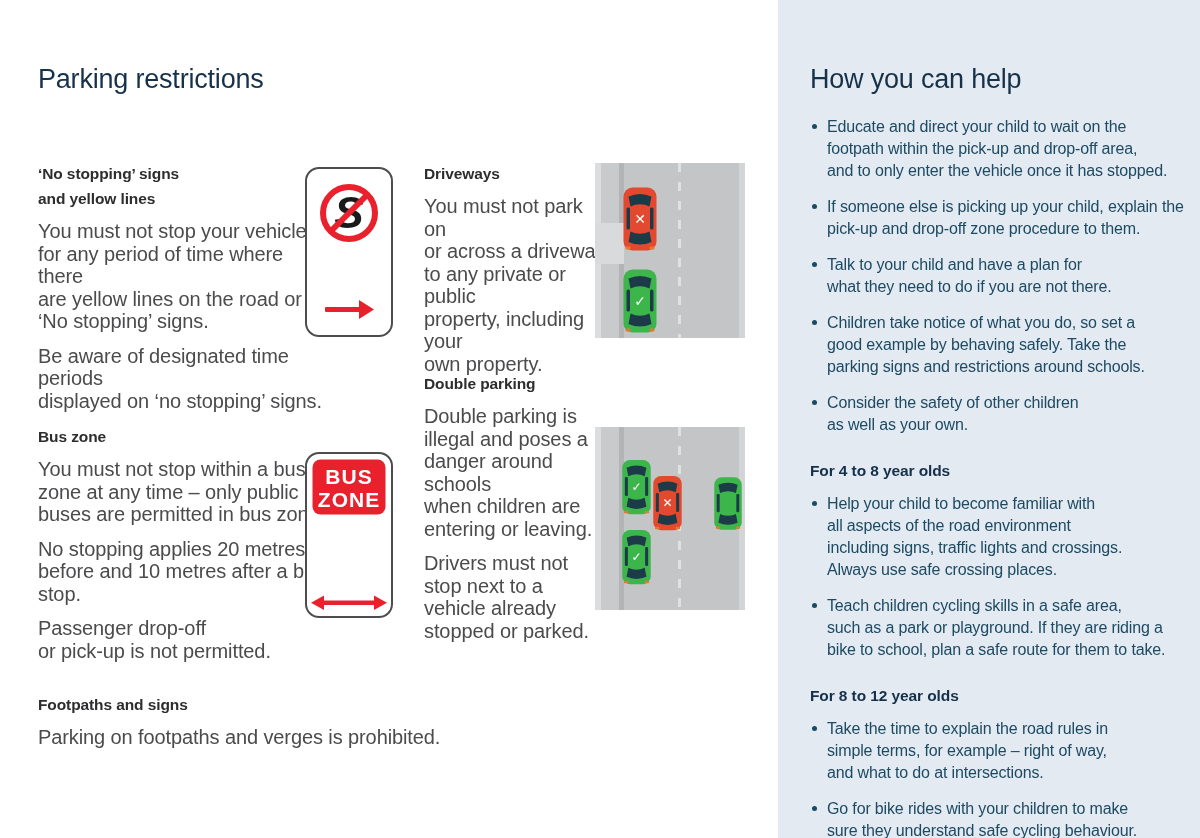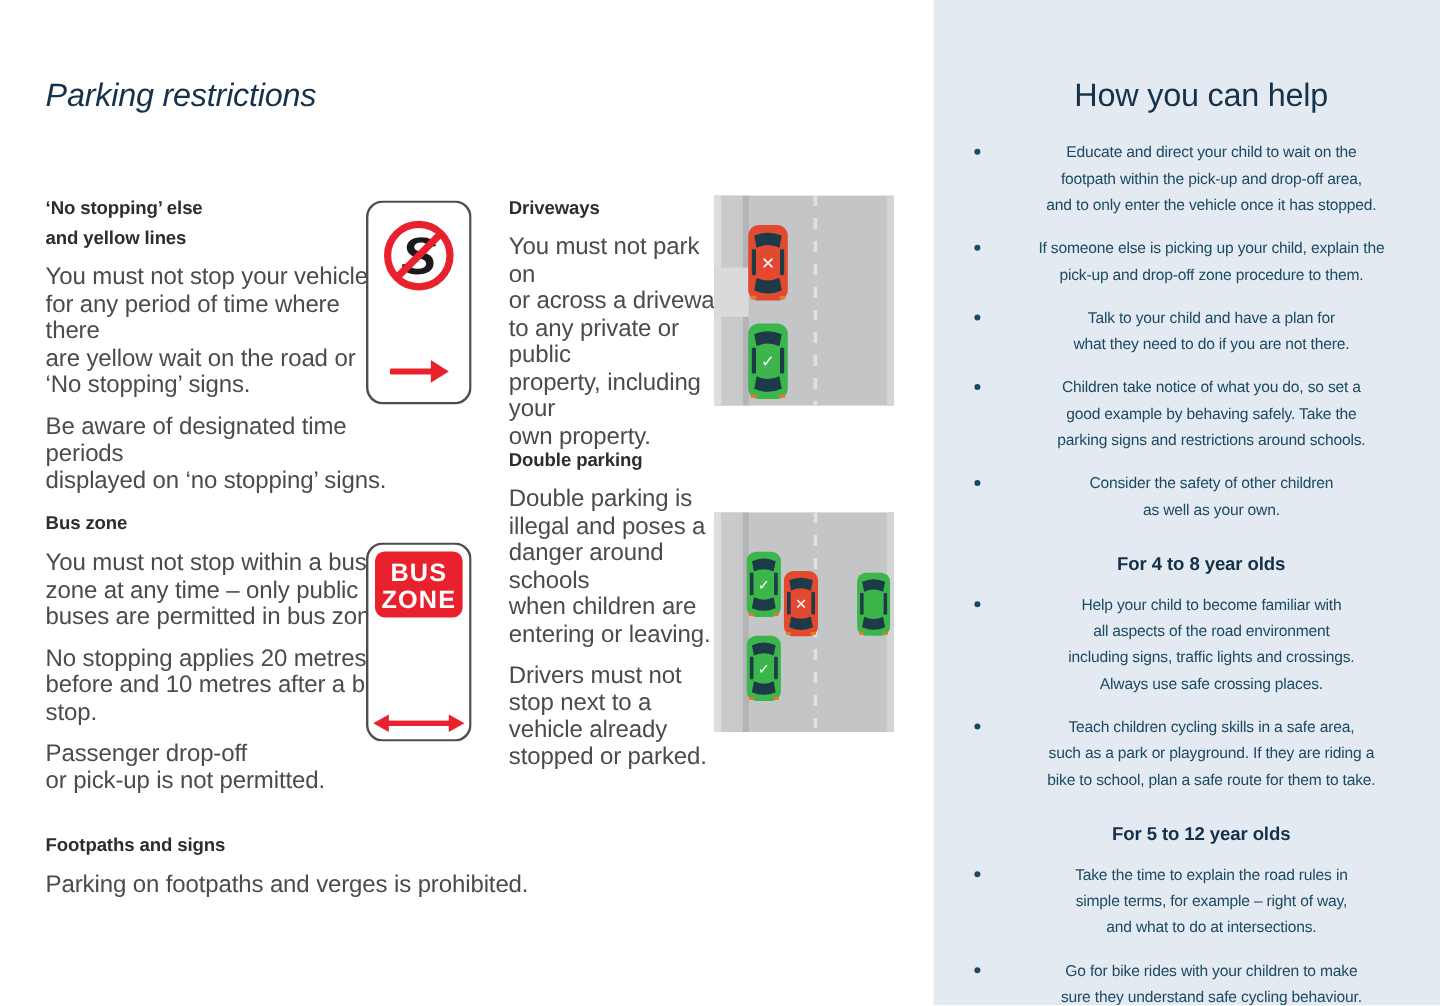"Parking restrictions" h1.abs { font-style: italic -> none }
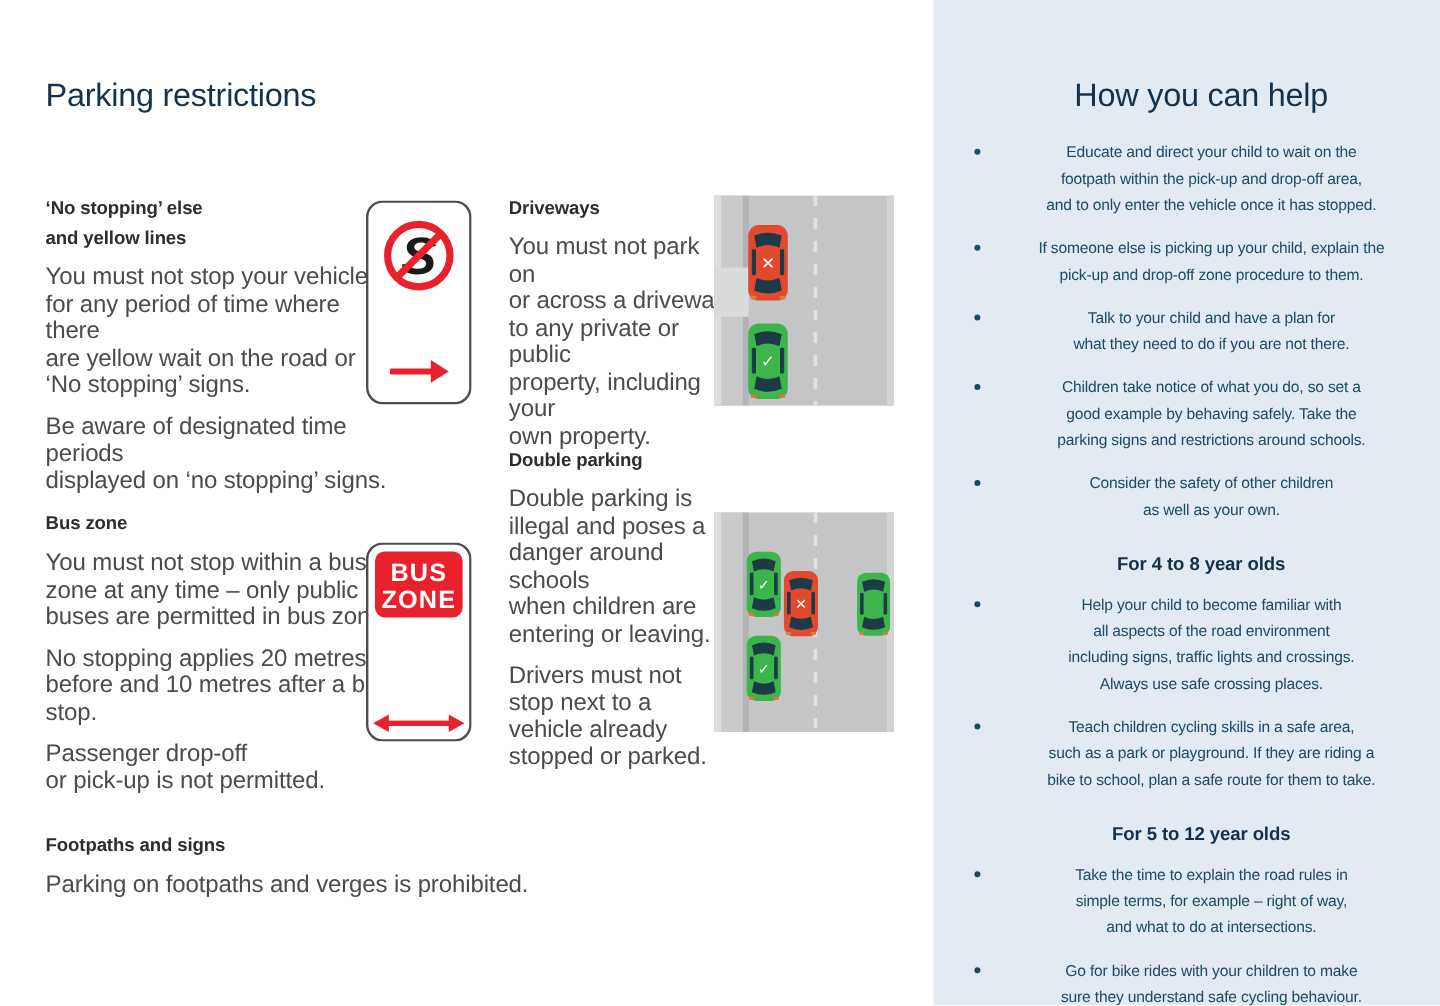"How you can help" .sidebar { text-align: center -> none }
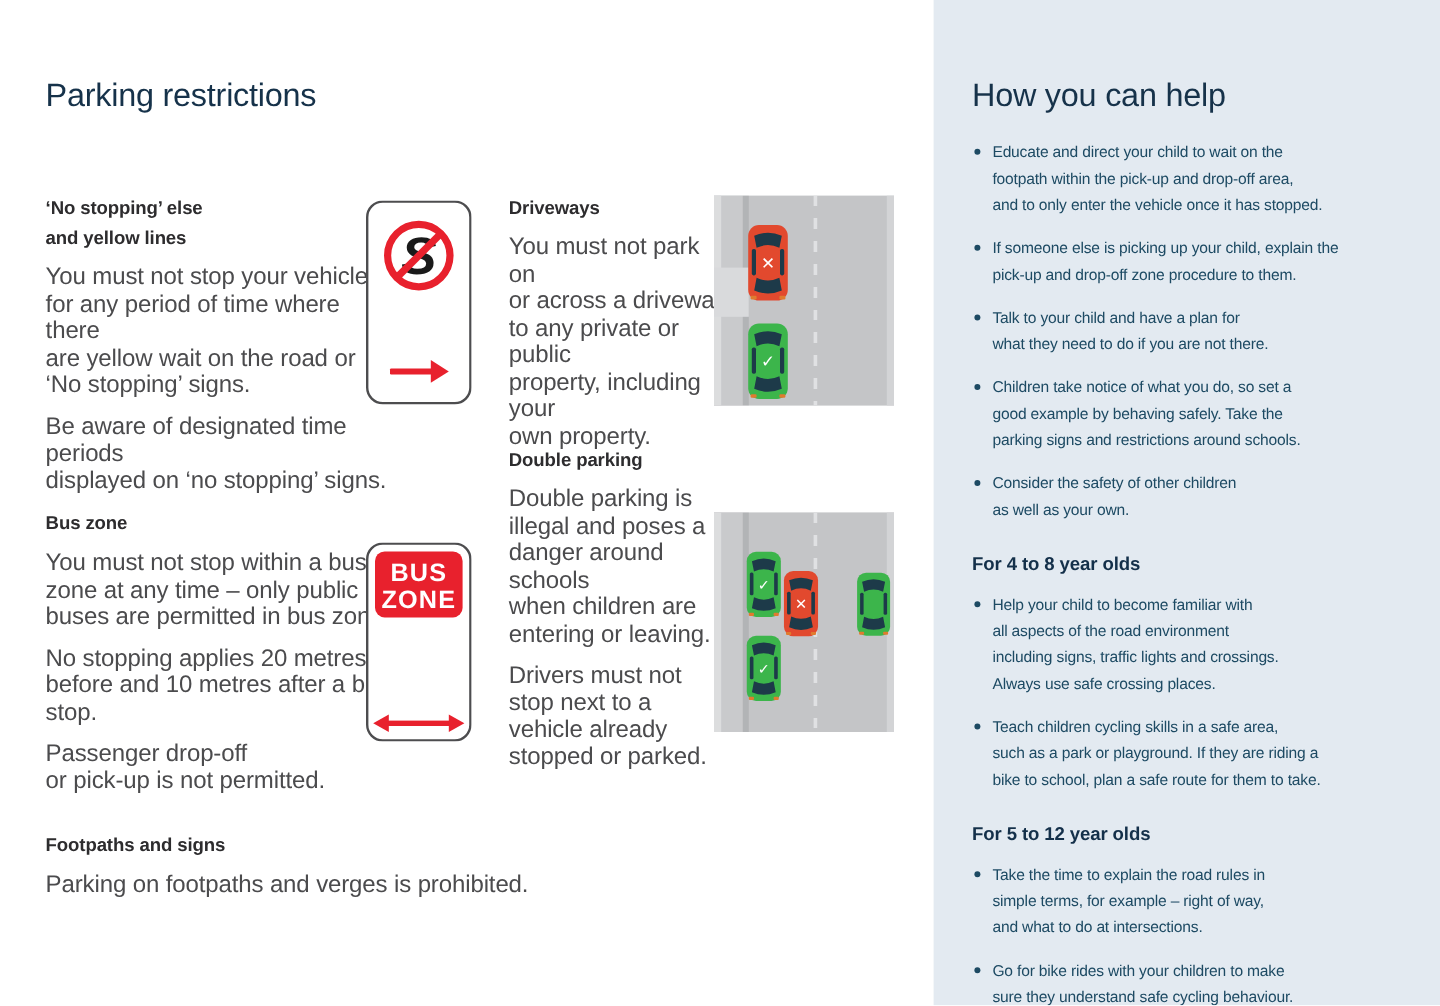"Educate and direct your child" .sidebar li { font-size: 13px -> 16px }
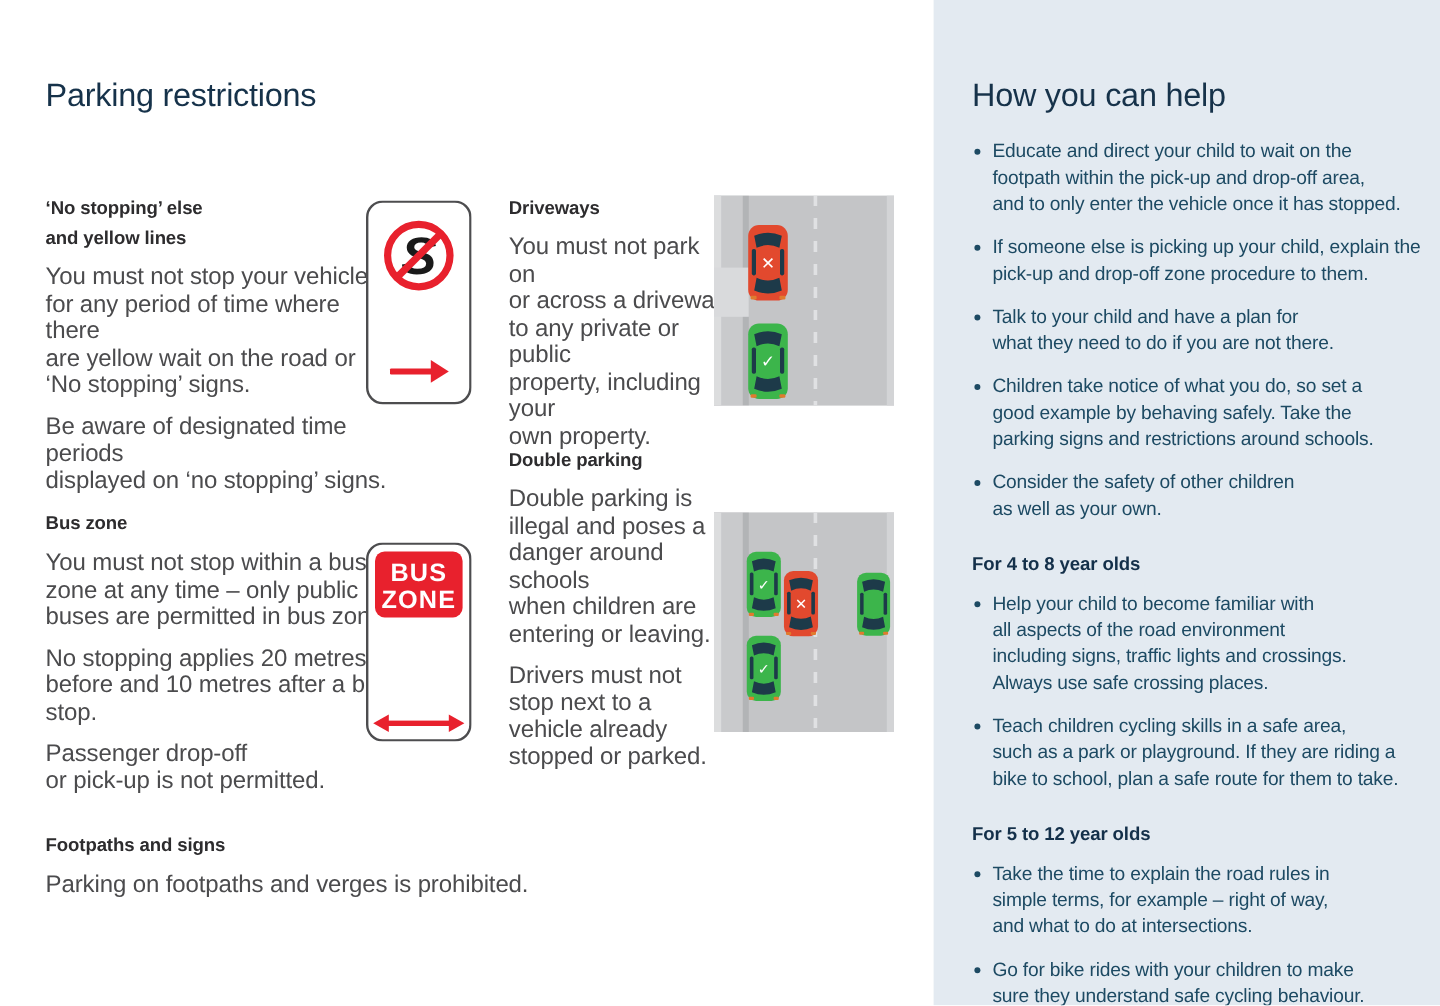"‘No stopping’ else" h2.sec-heading { text: else -> signs }
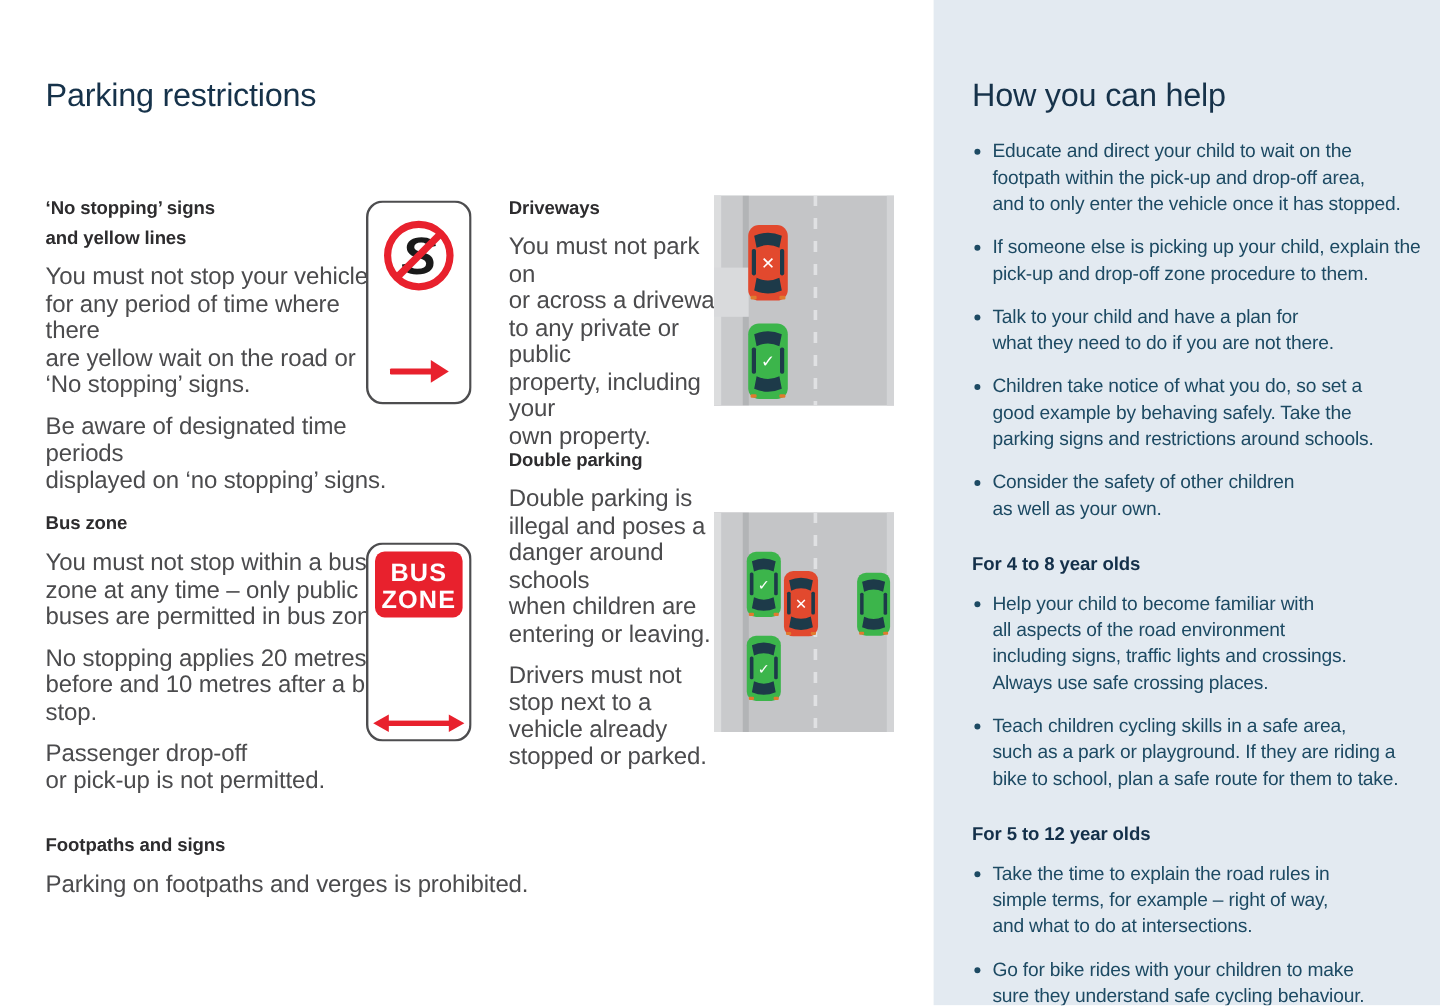"You must not stop your" p.body-text { text: wait -> lines }
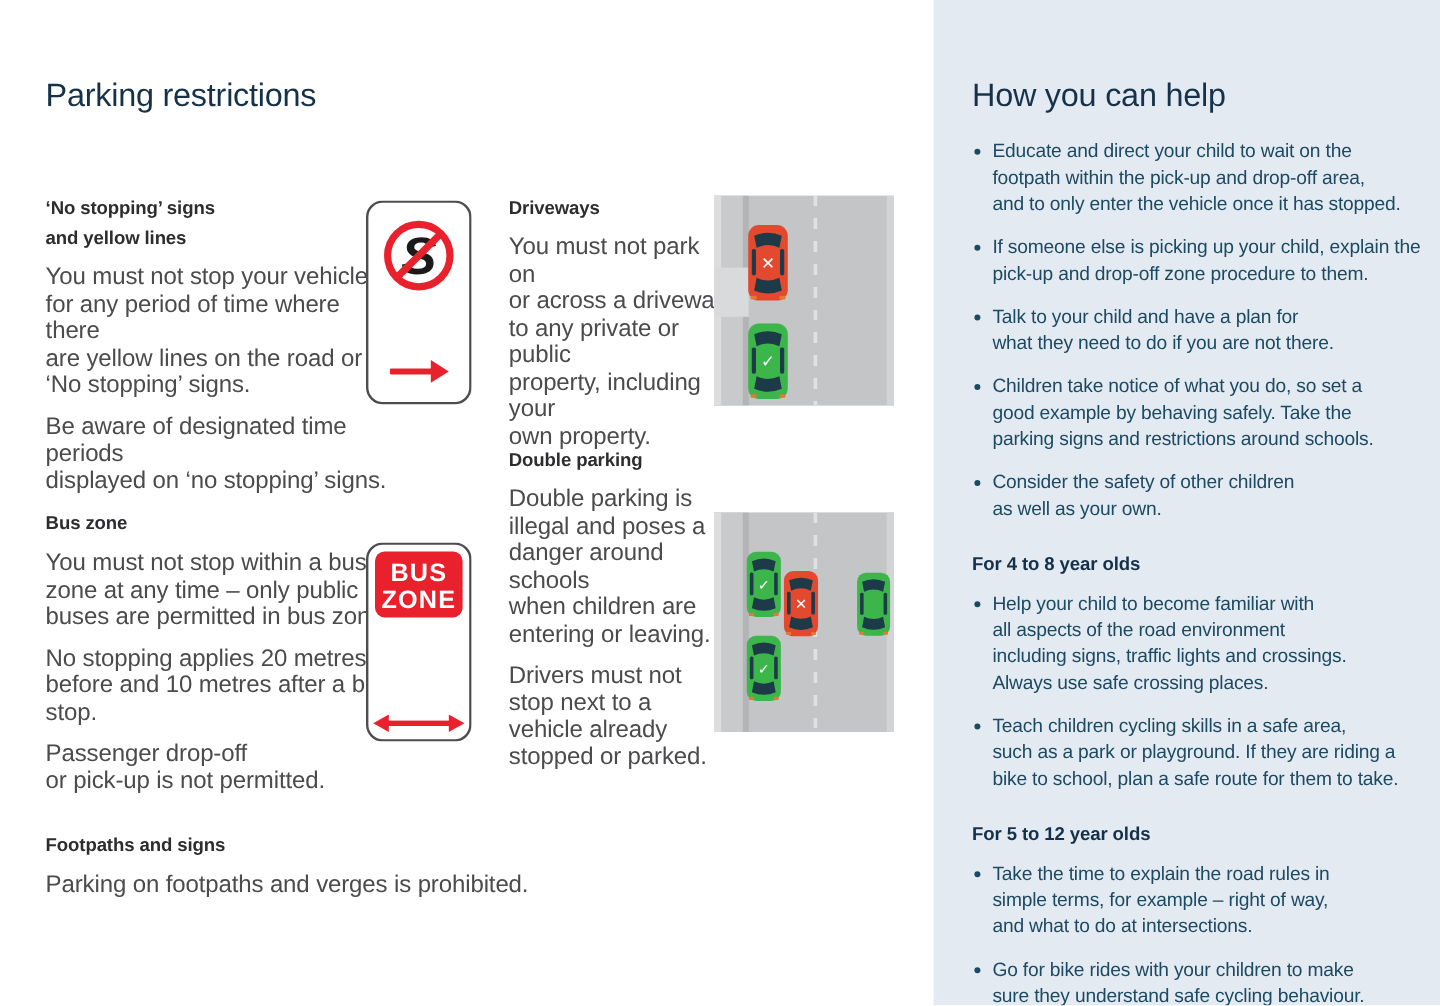"For 5 to 12 year" h2.age-heading { text: 5 -> 8 }
